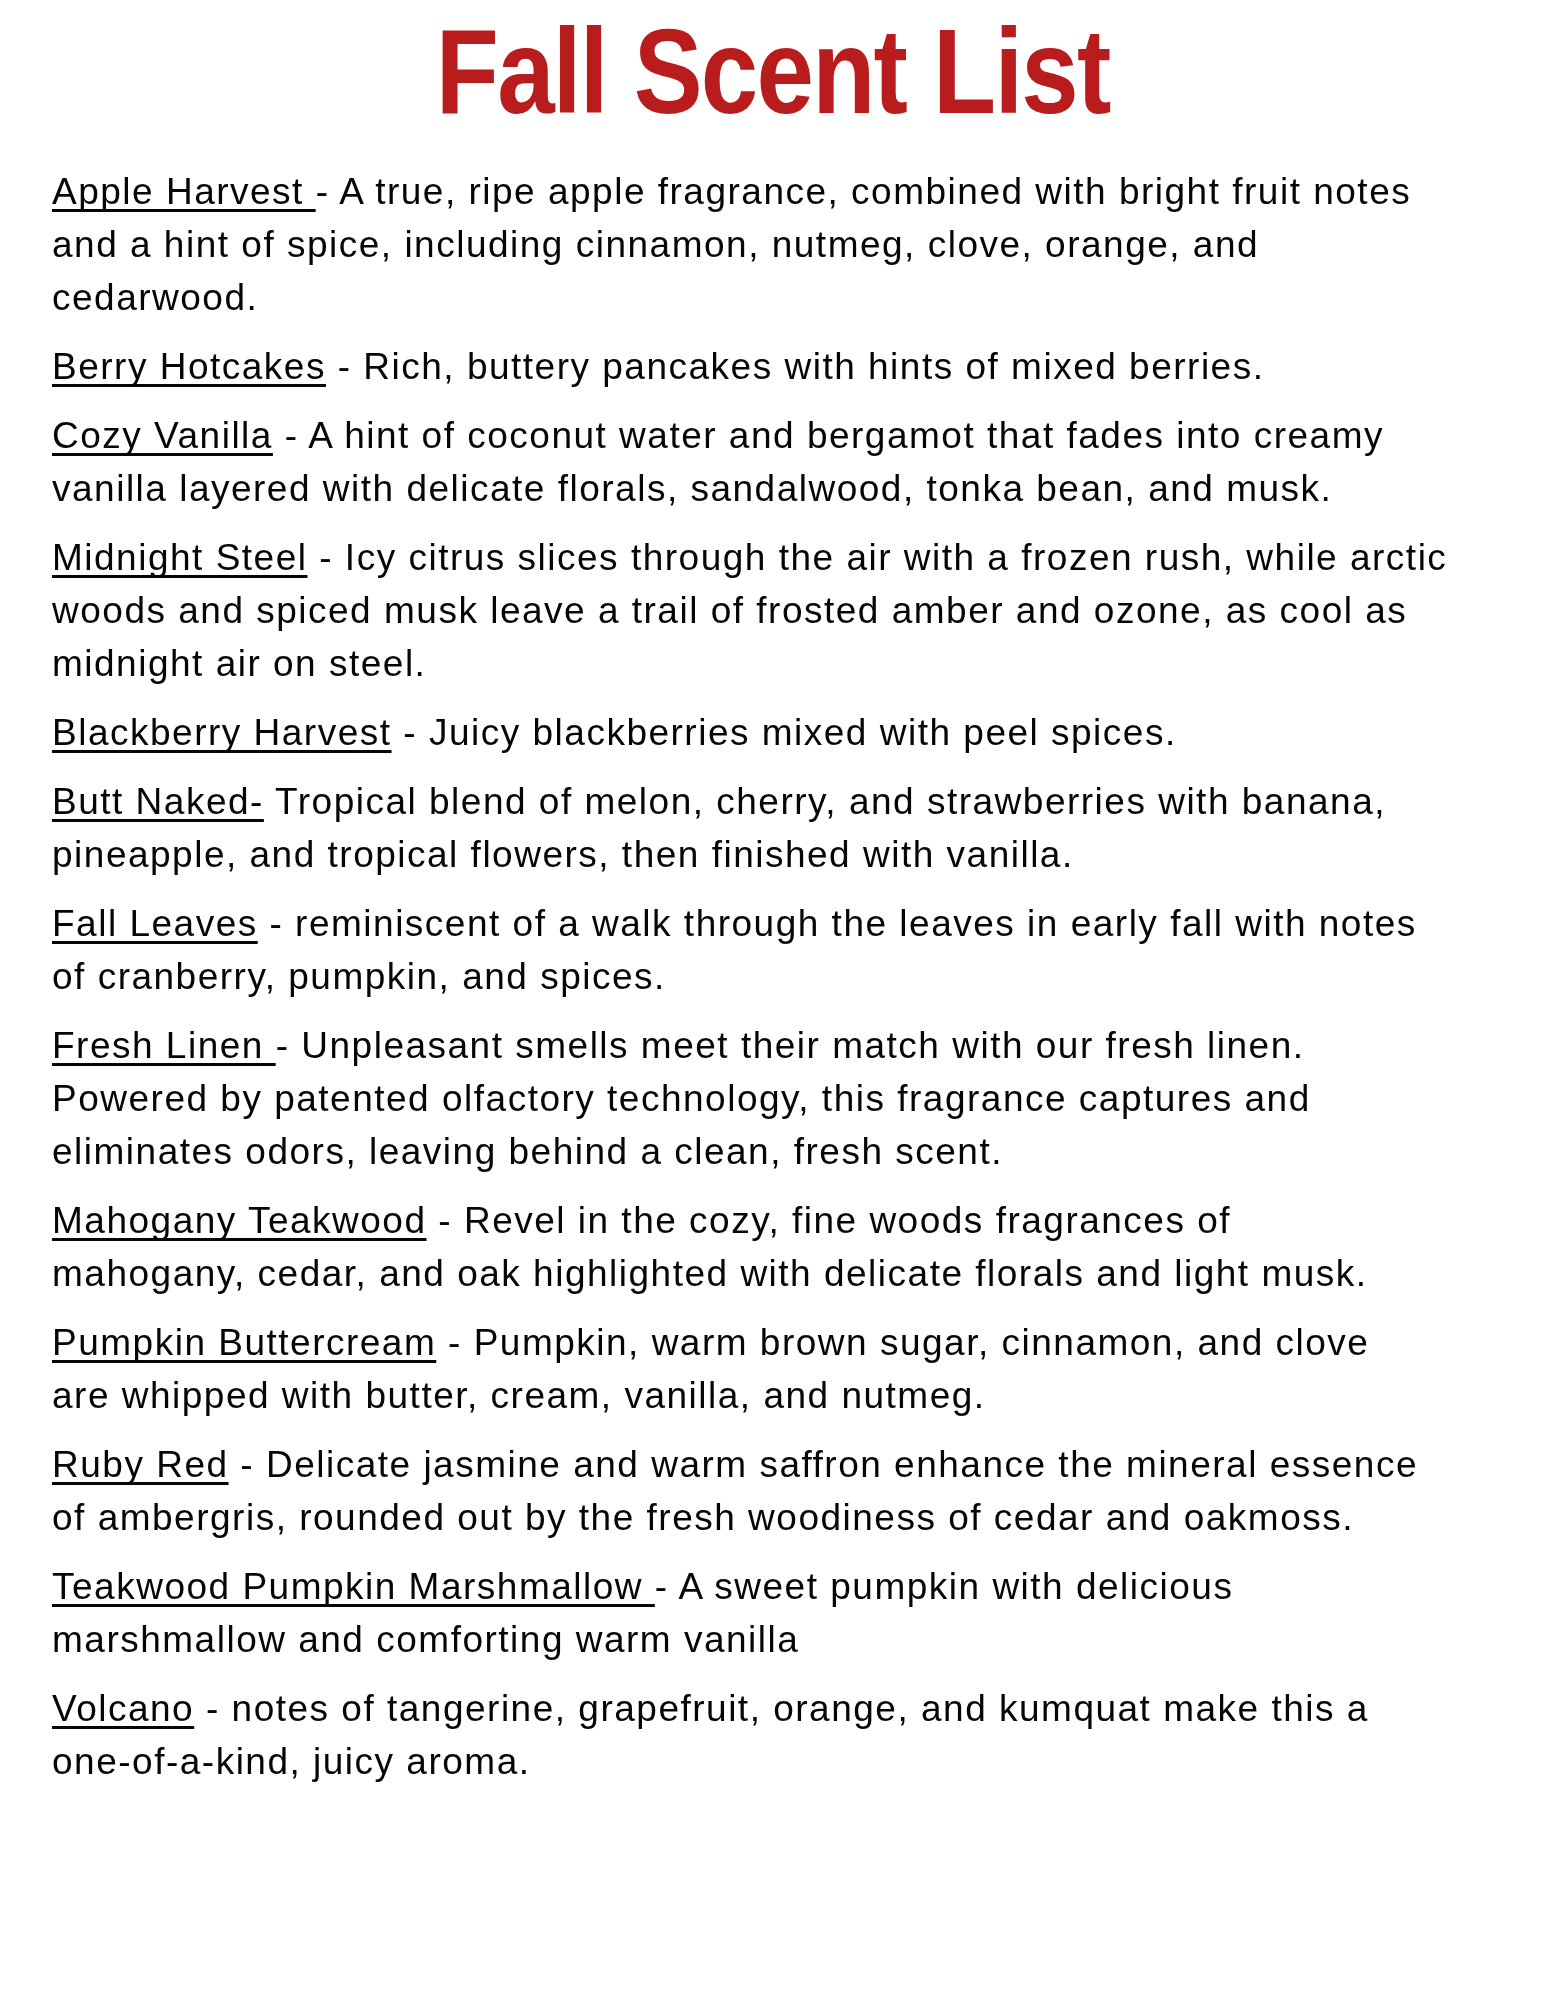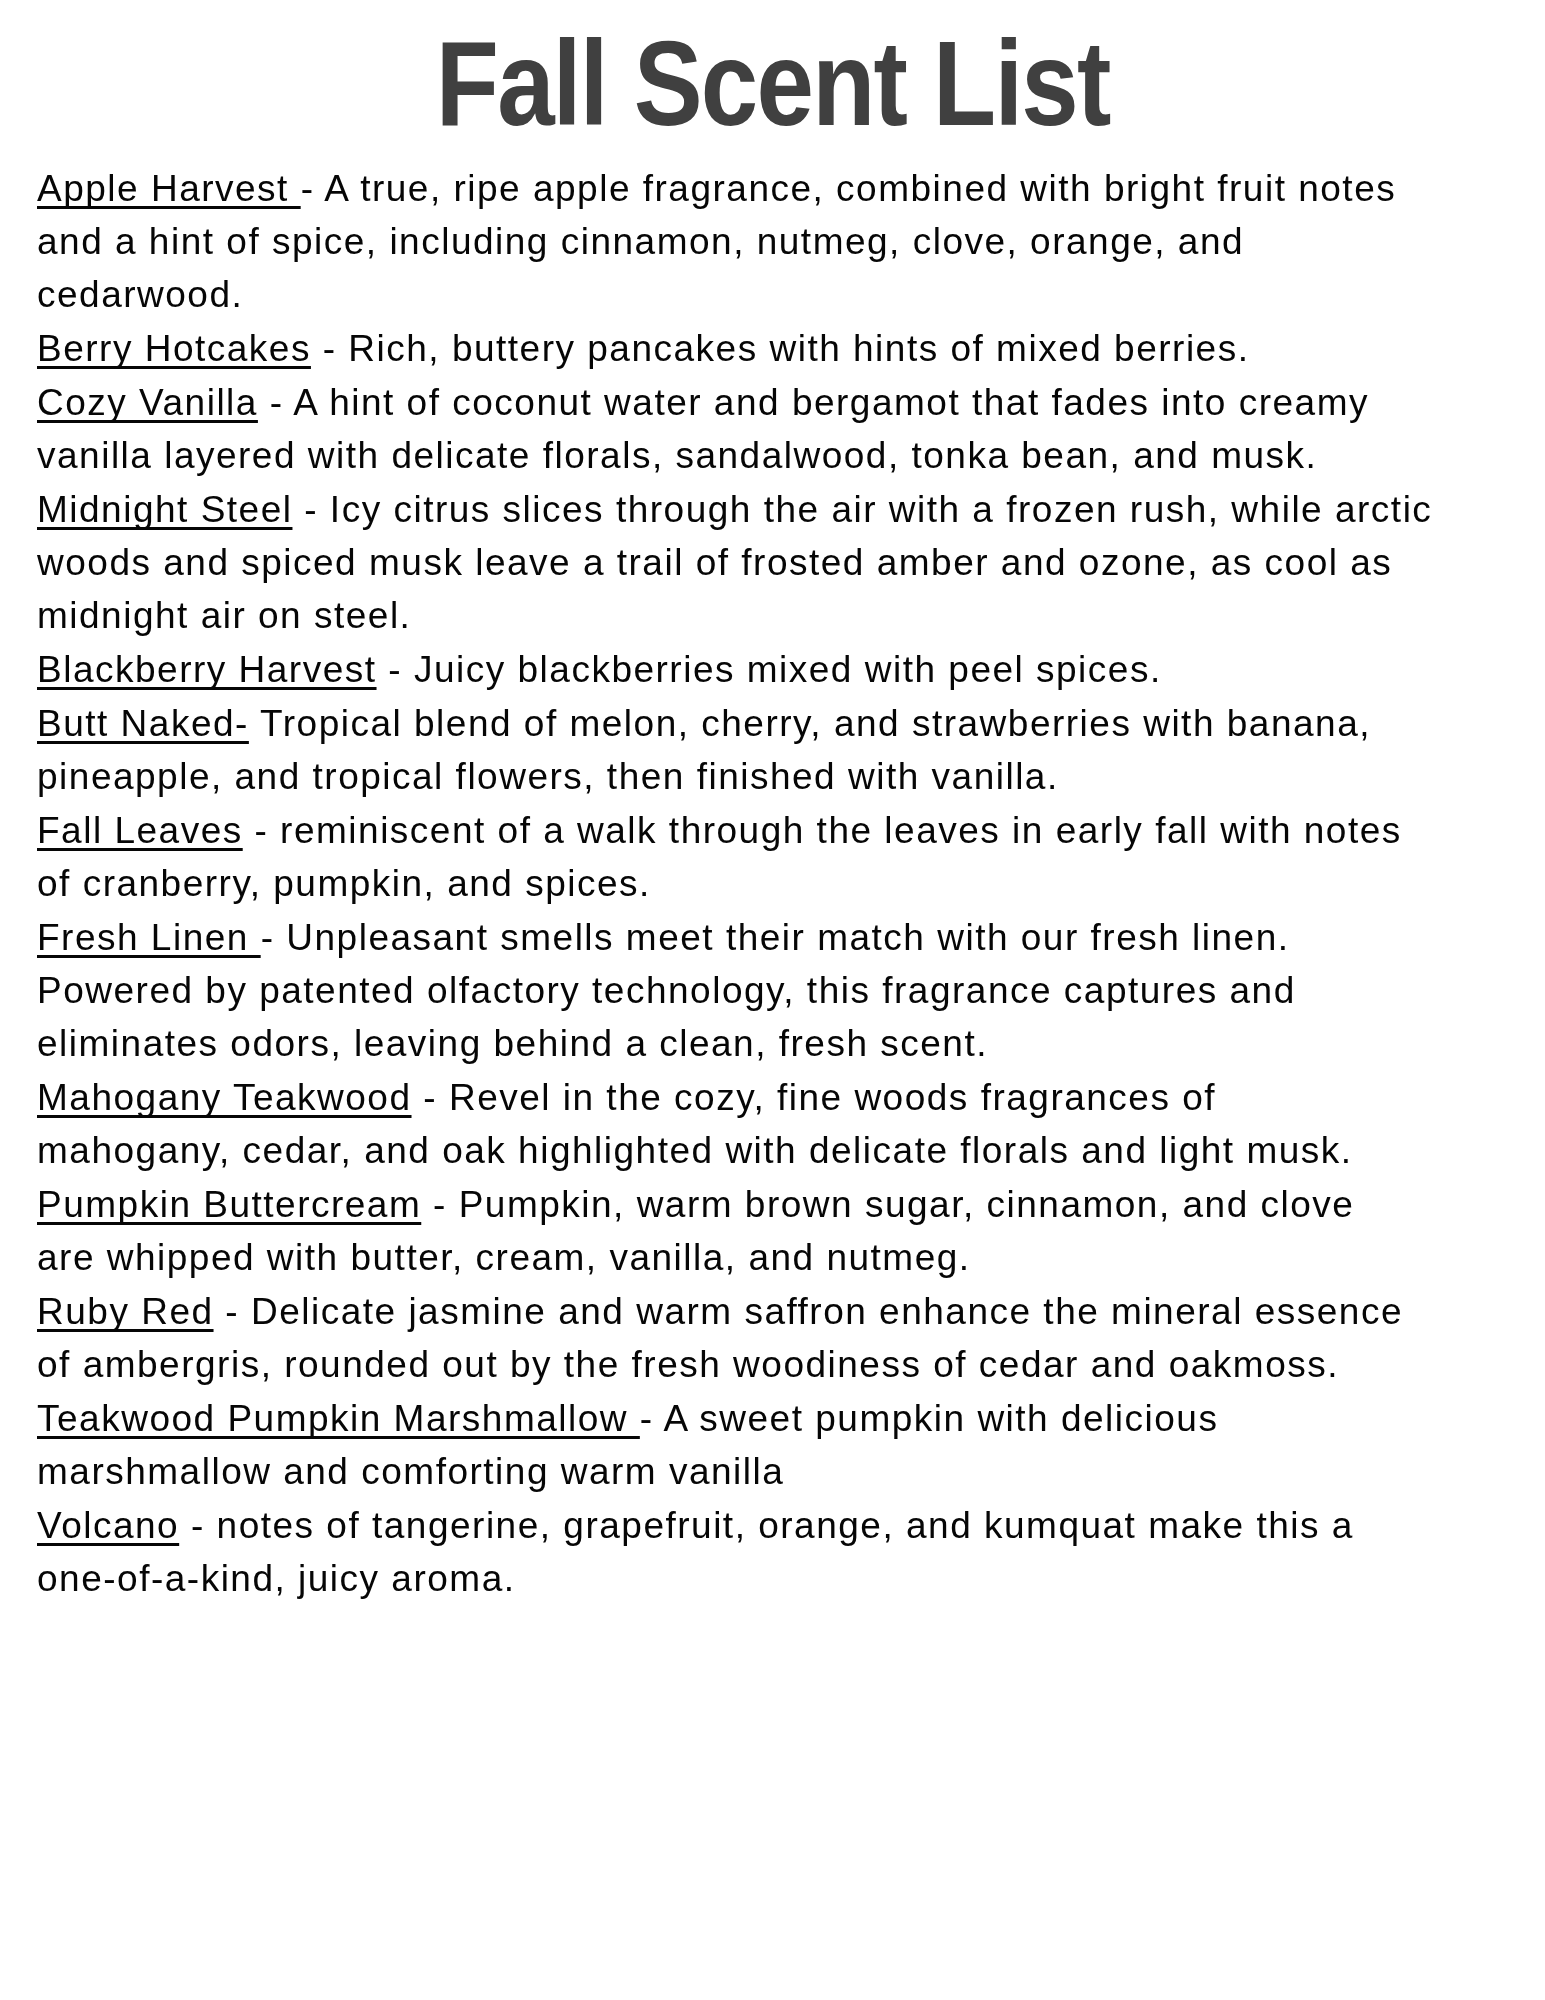"Fall Scent List" h1.title { color: #404040 -> #b91c1c; margin: 16px 0 6px 0 -> 4px 0 6px 0 }
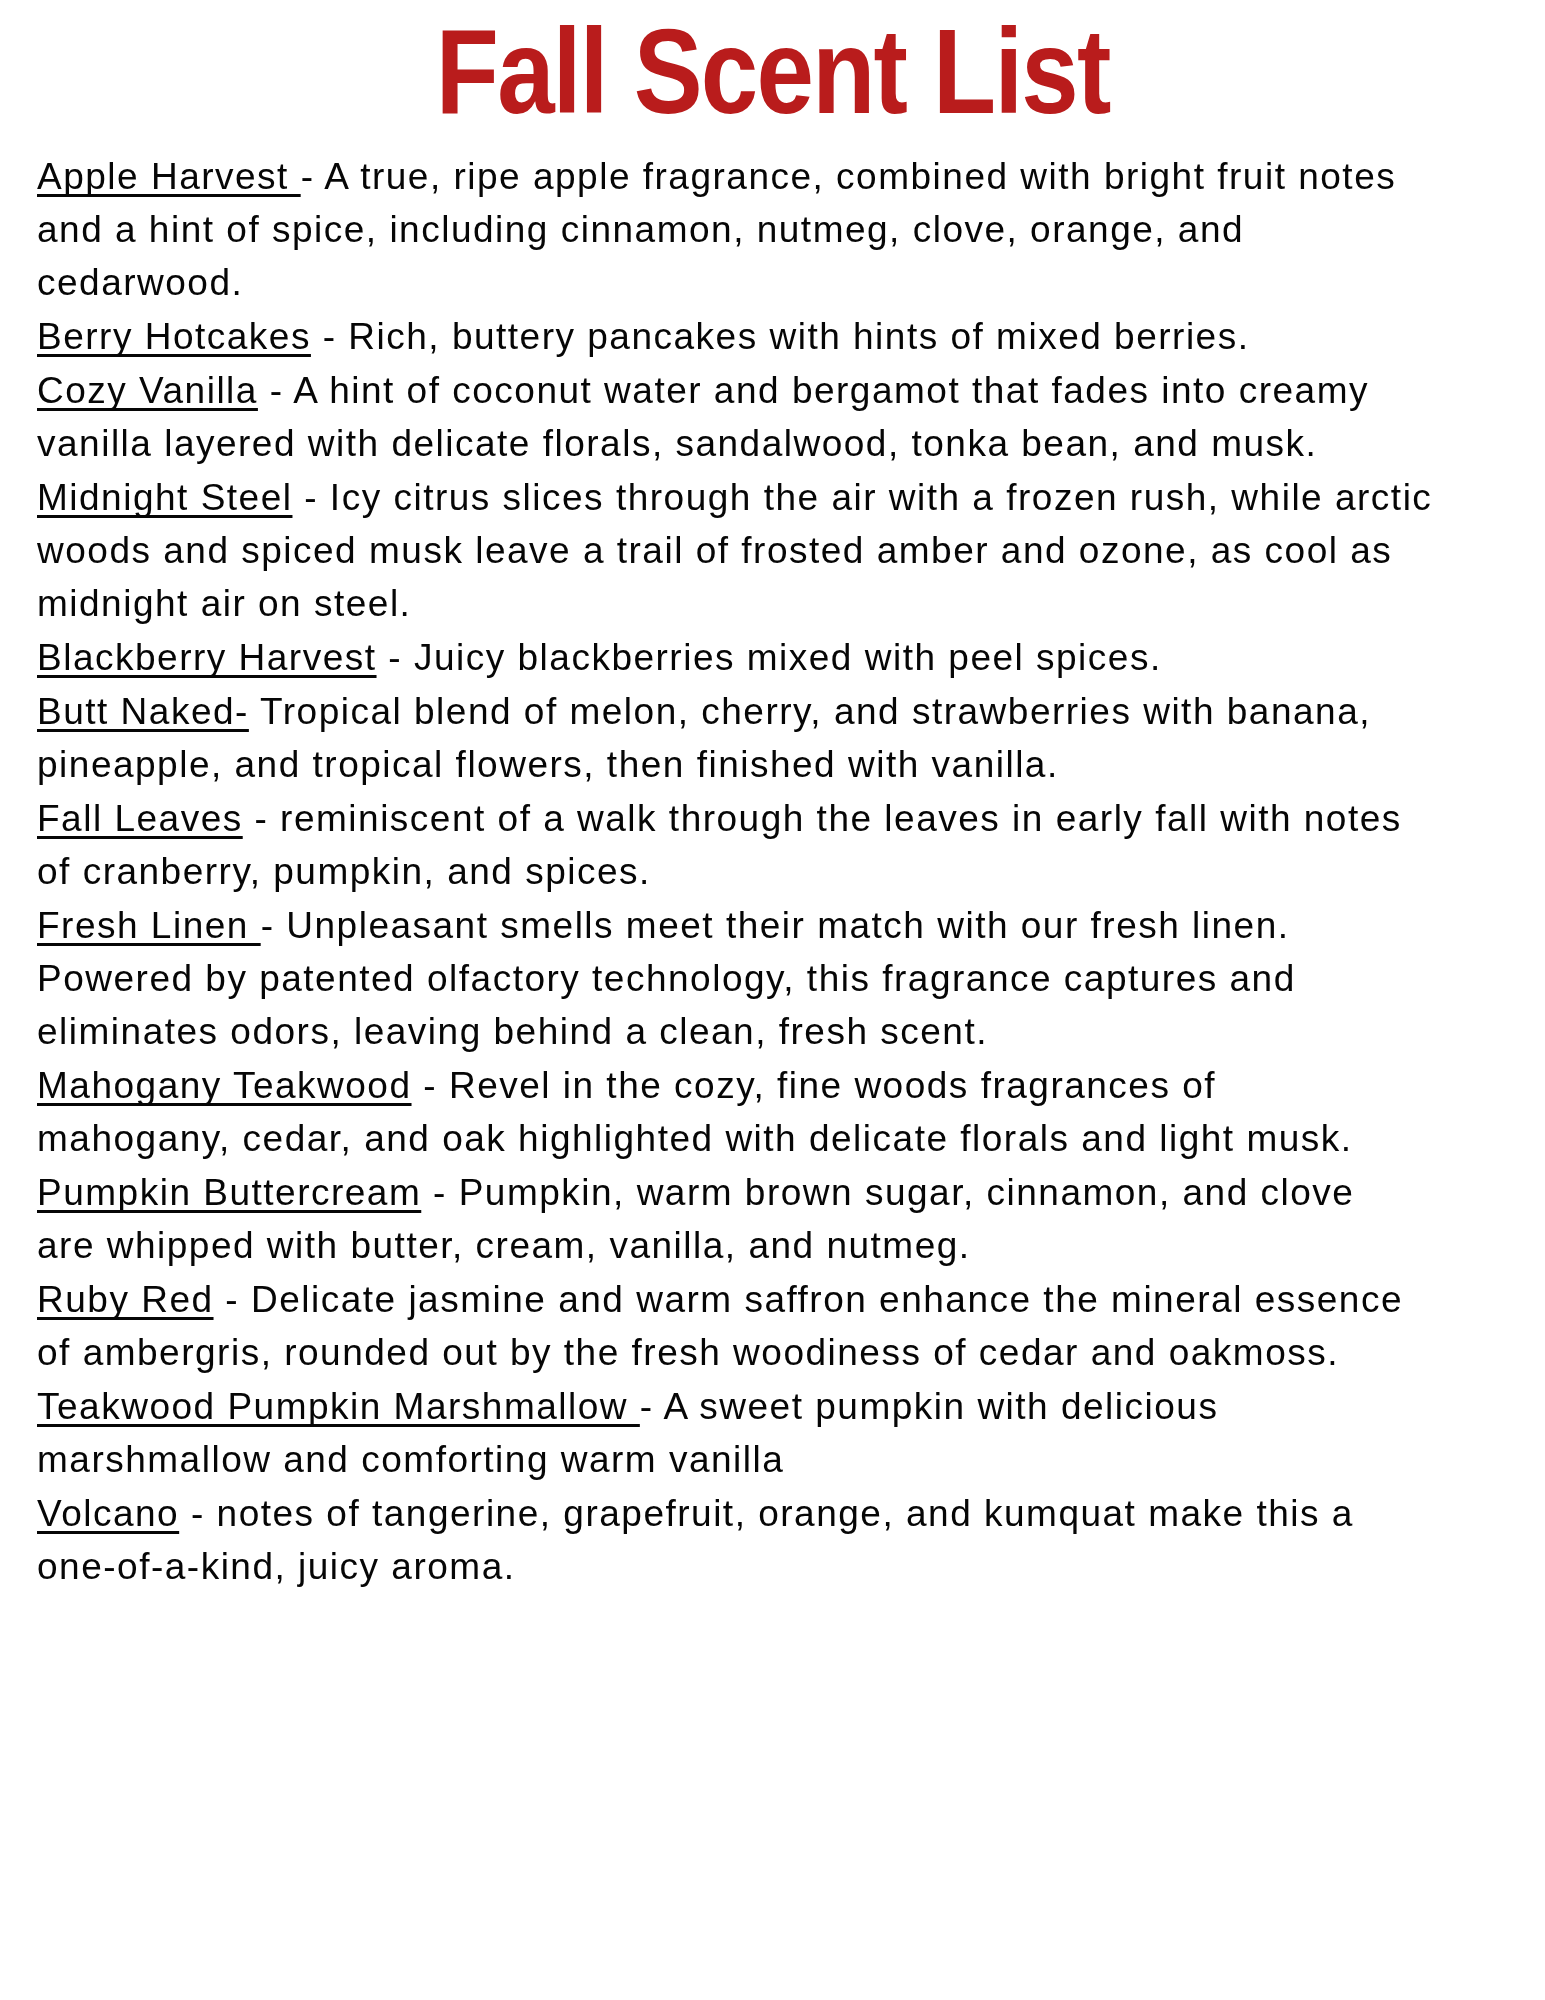"Apple Harvest - A true," .entry { margin: 1px -> 16px }
